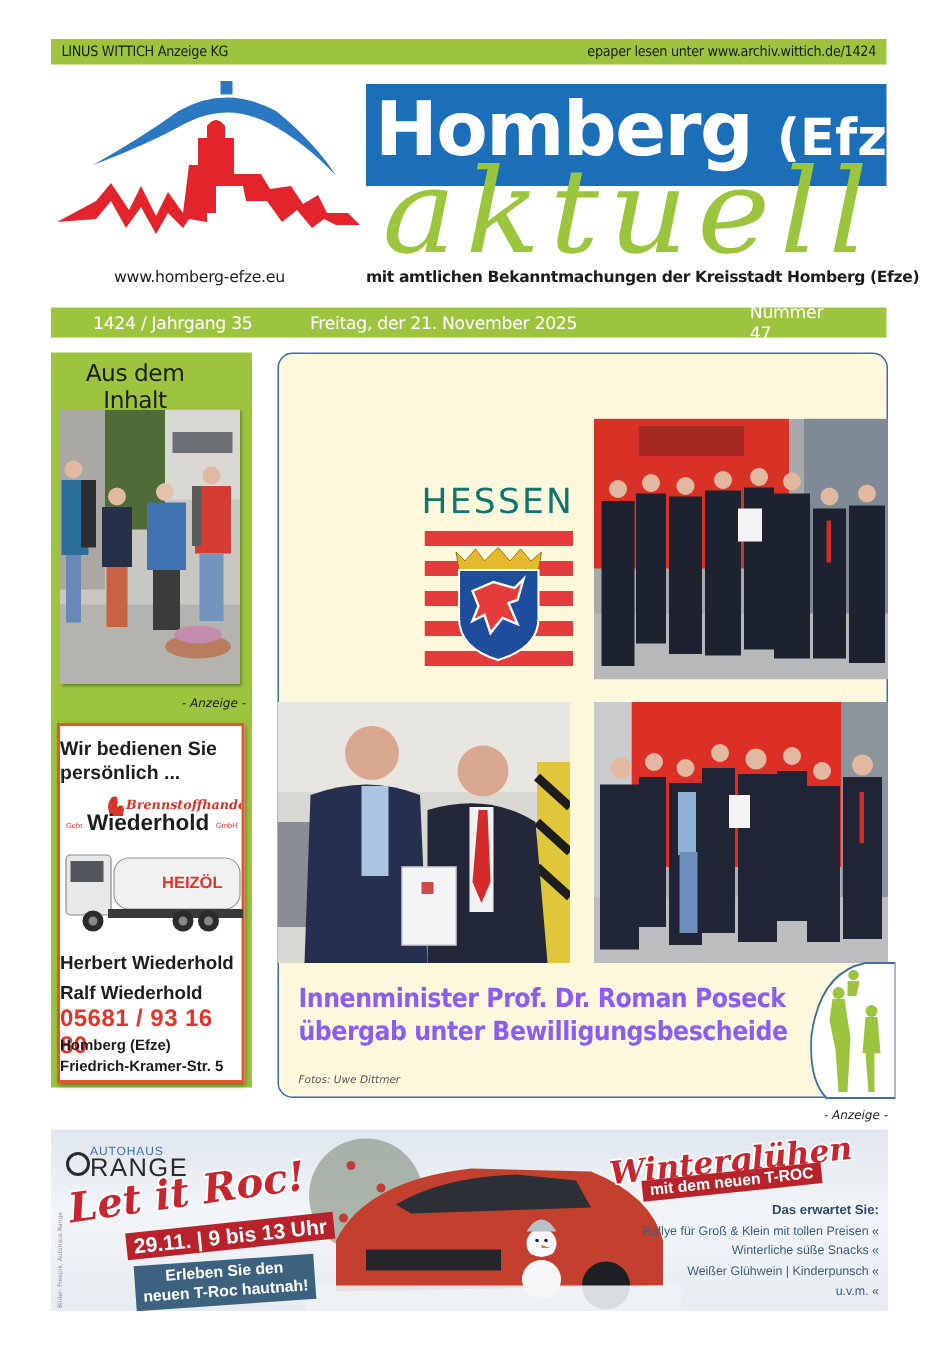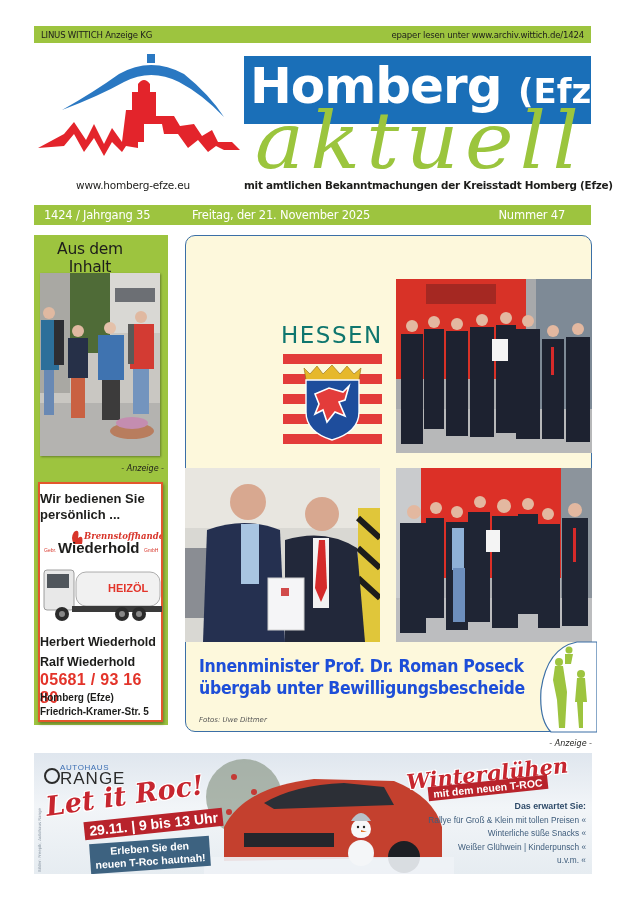"1424 / Jahrgang 35" .issuebar { padding: 0 0 0 10px -> 0 0 0 28px }
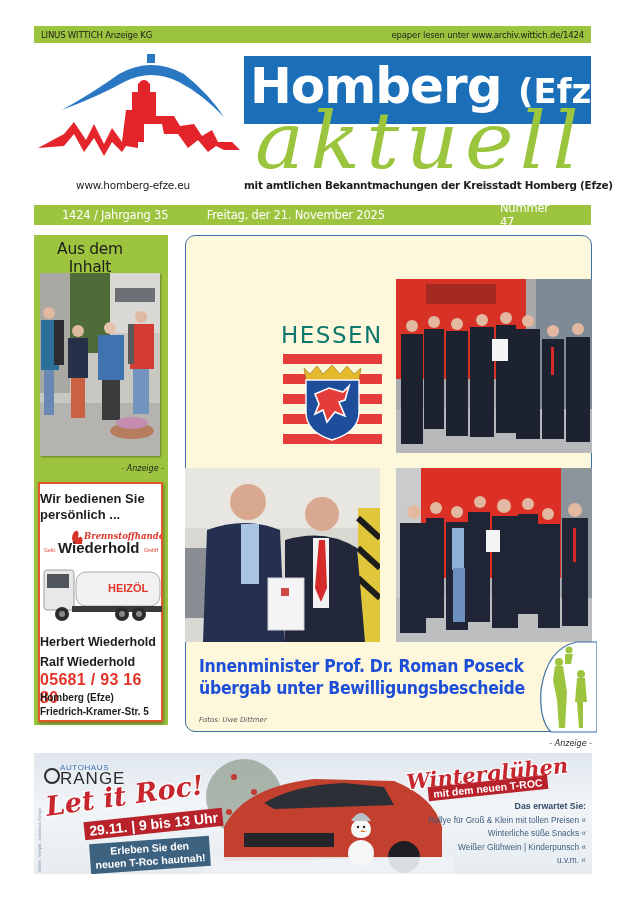"Innenminister Prof. Dr. Roman Poseck" .headline { color: #1d4ed8 -> #8b5cf6 }
